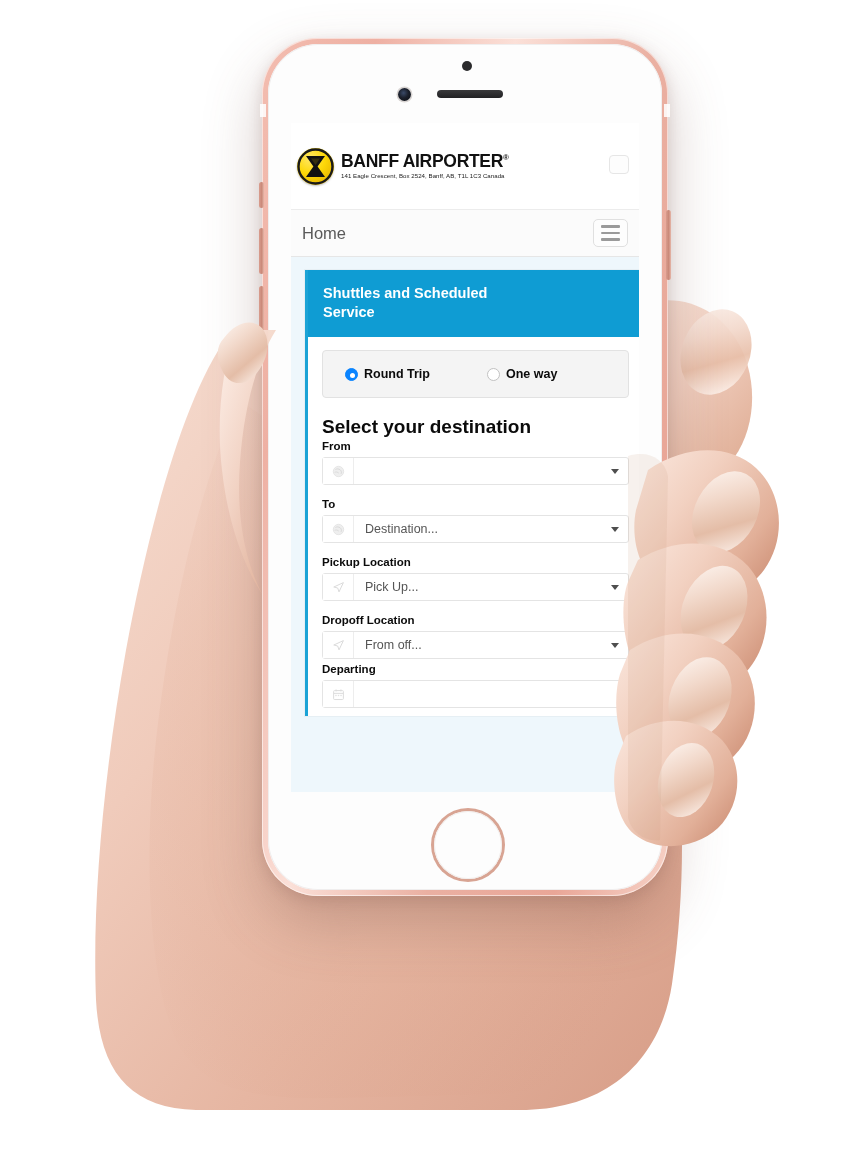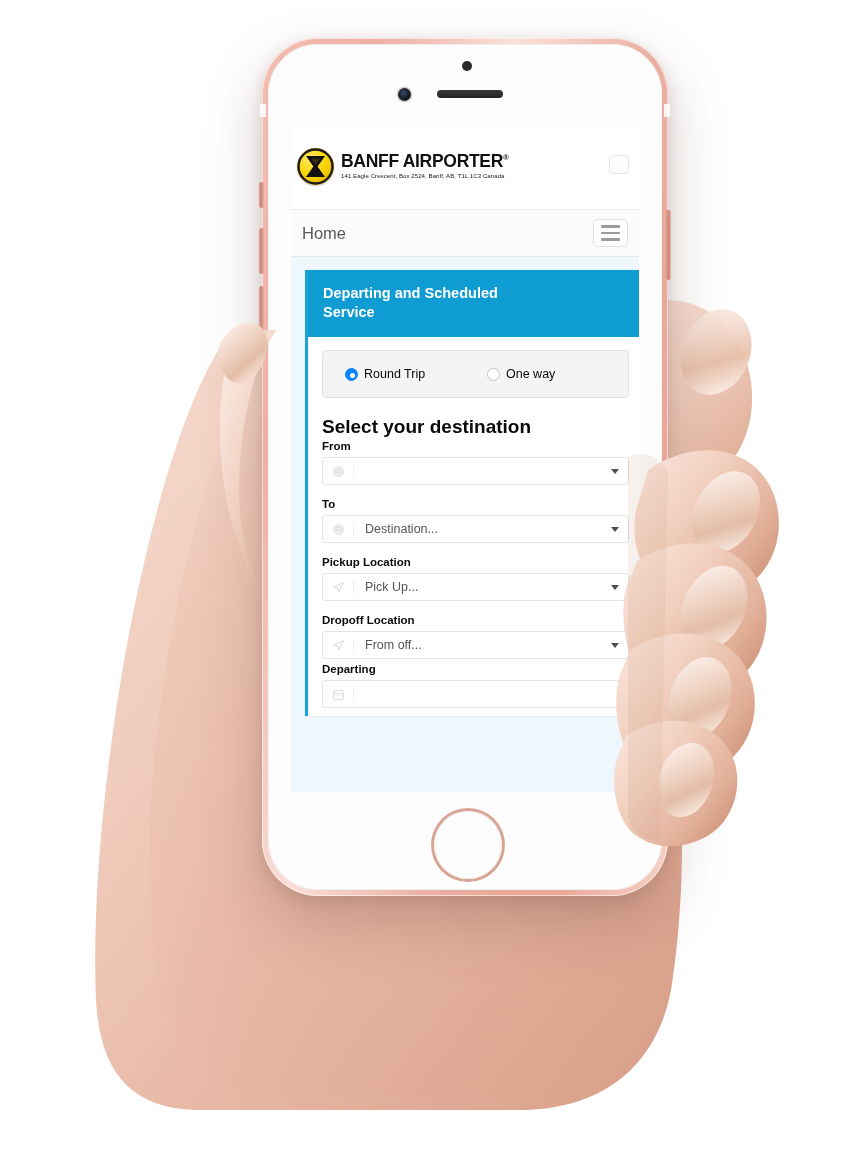"Departing and Scheduled" div { text: Departing -> Shuttles }
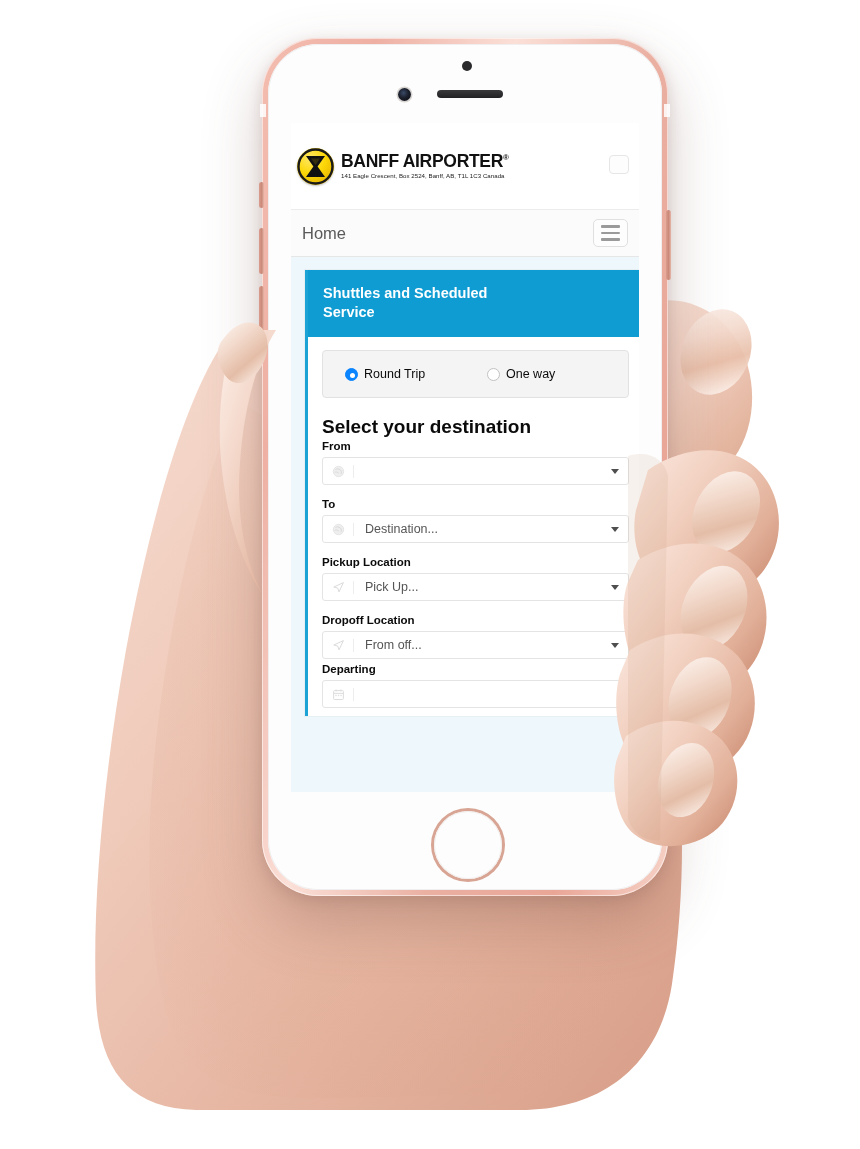"Round Trip" .radio-opt { font-weight: 400 -> 700 }
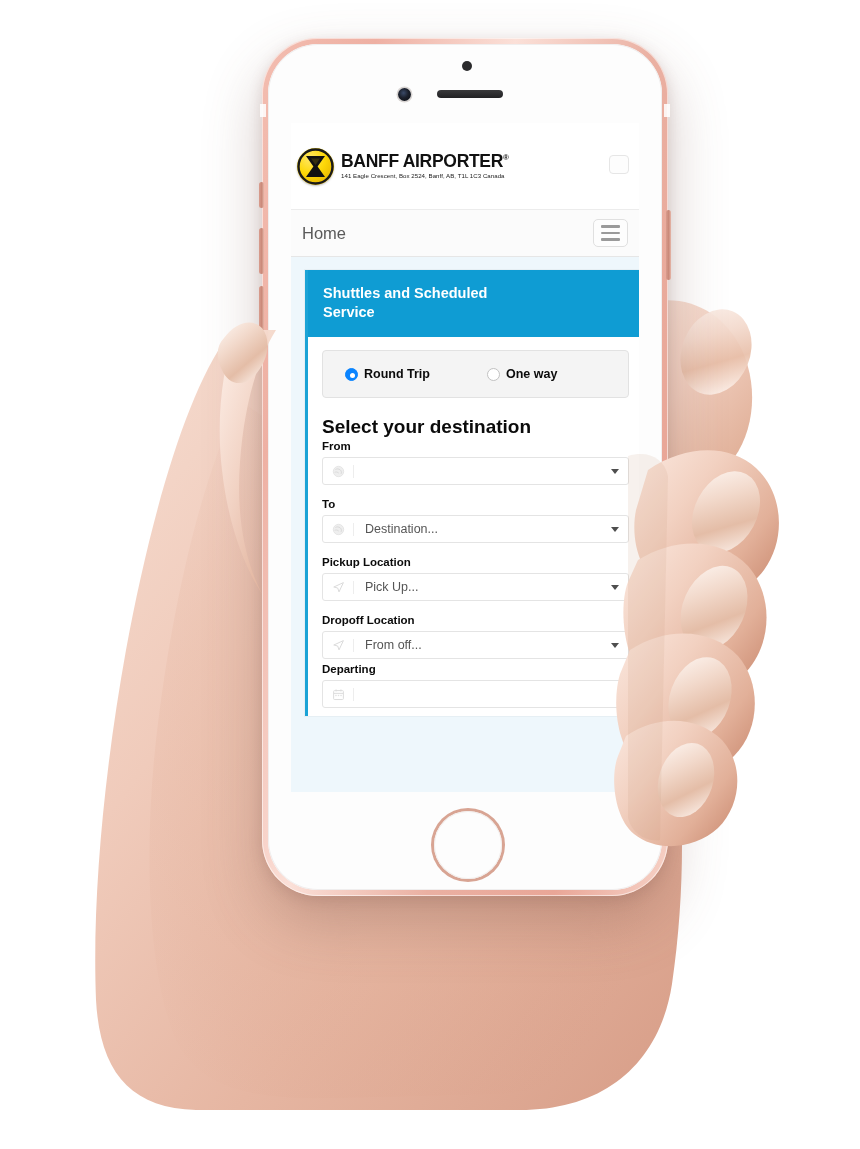"Destination..." .input-group { align-items: center -> none }
